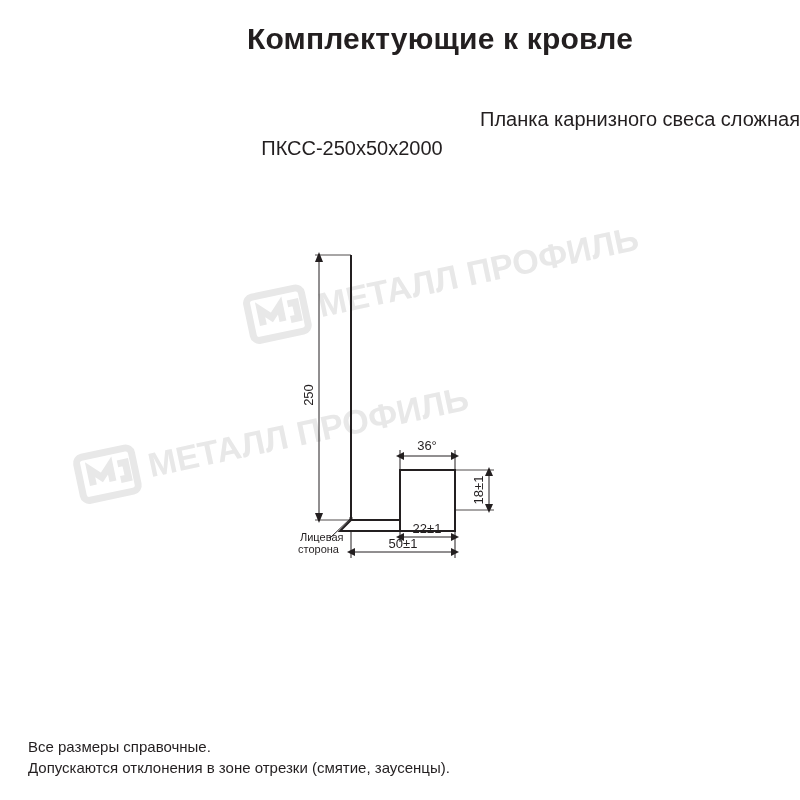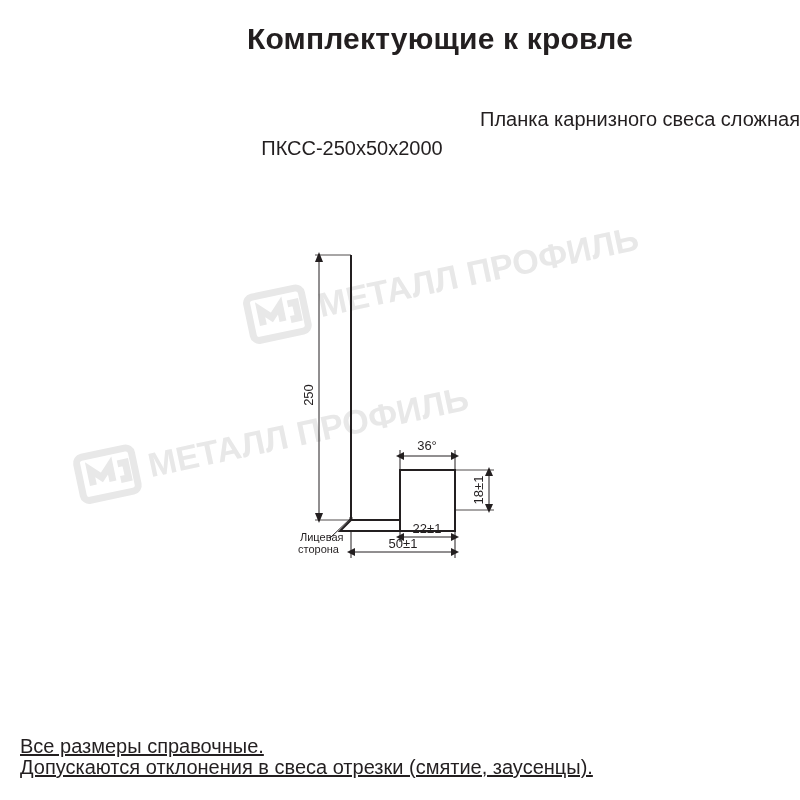"Все размеры справочные." .notes { font-size: 20px -> 15px; left: 20px -> 28px; text-decoration: underline -> none }
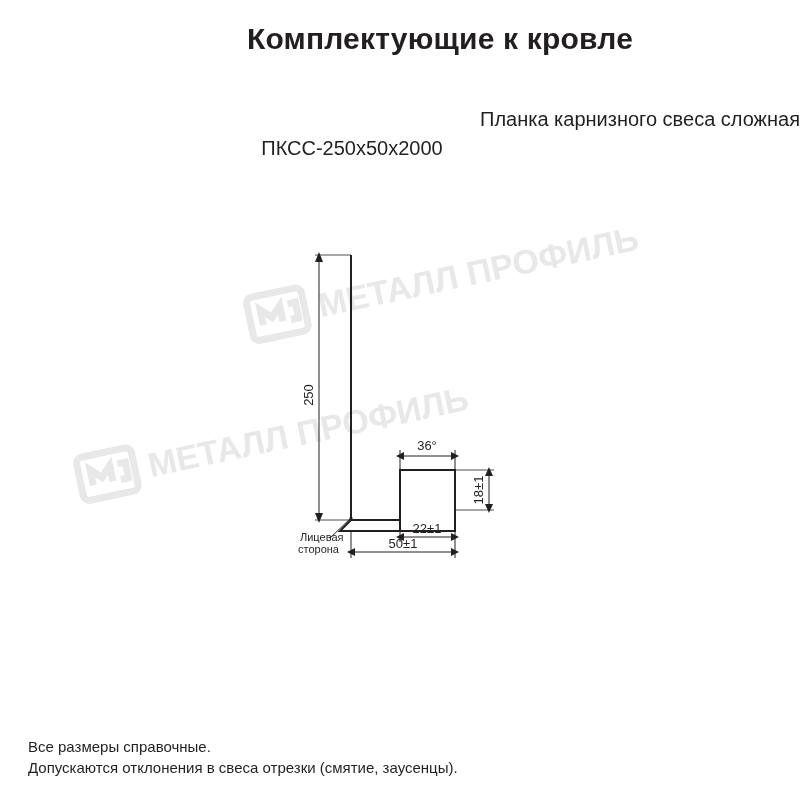"Допускаются отклонения в свеса отрезки" span.note-line { text: свеса -> зоне }
